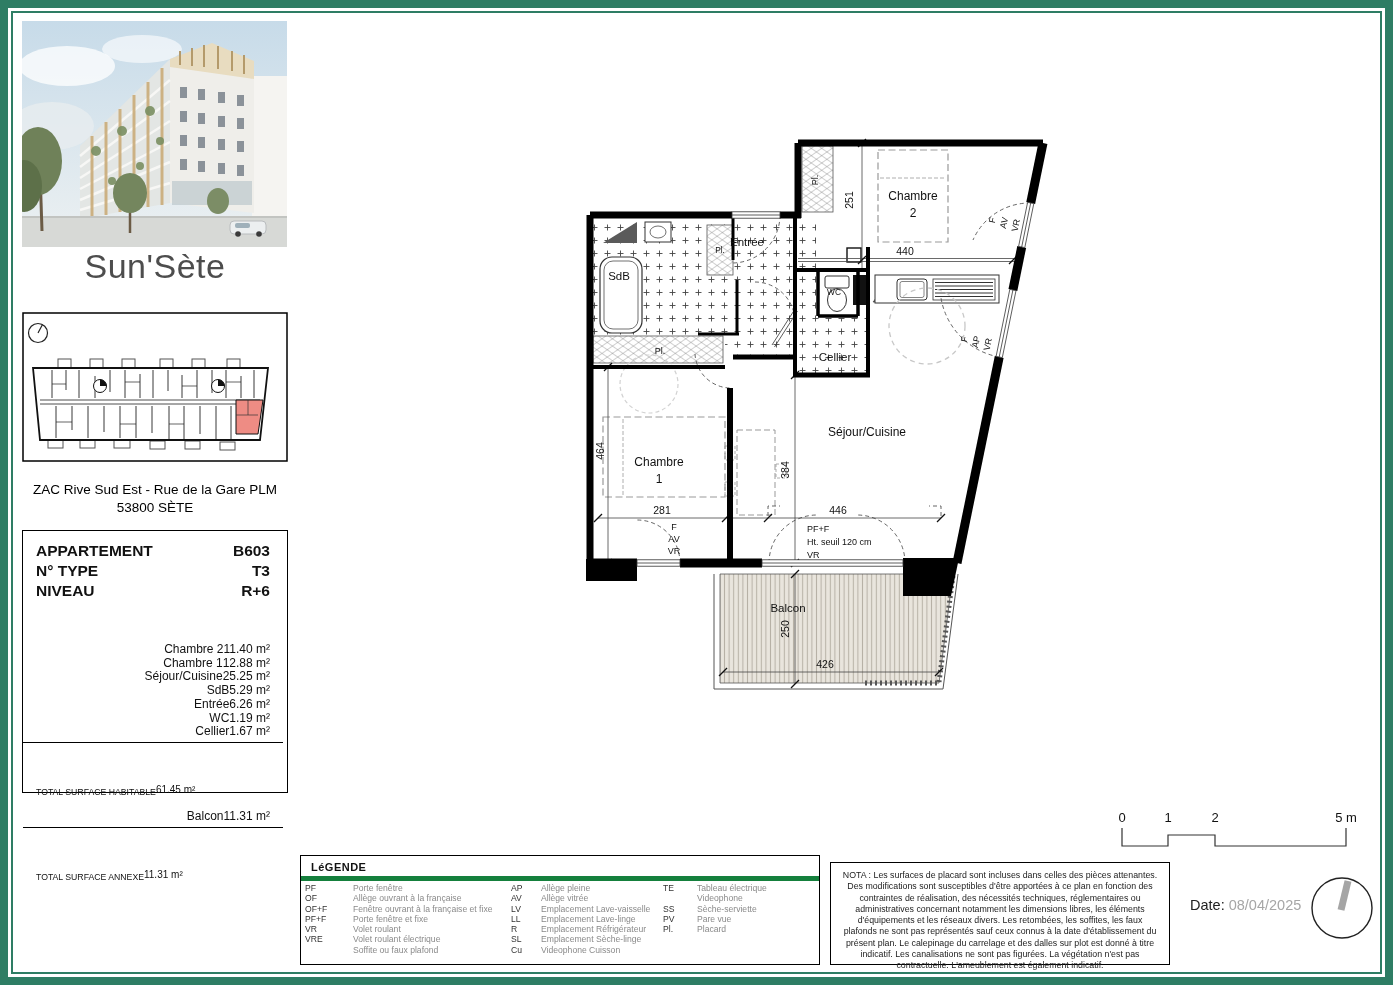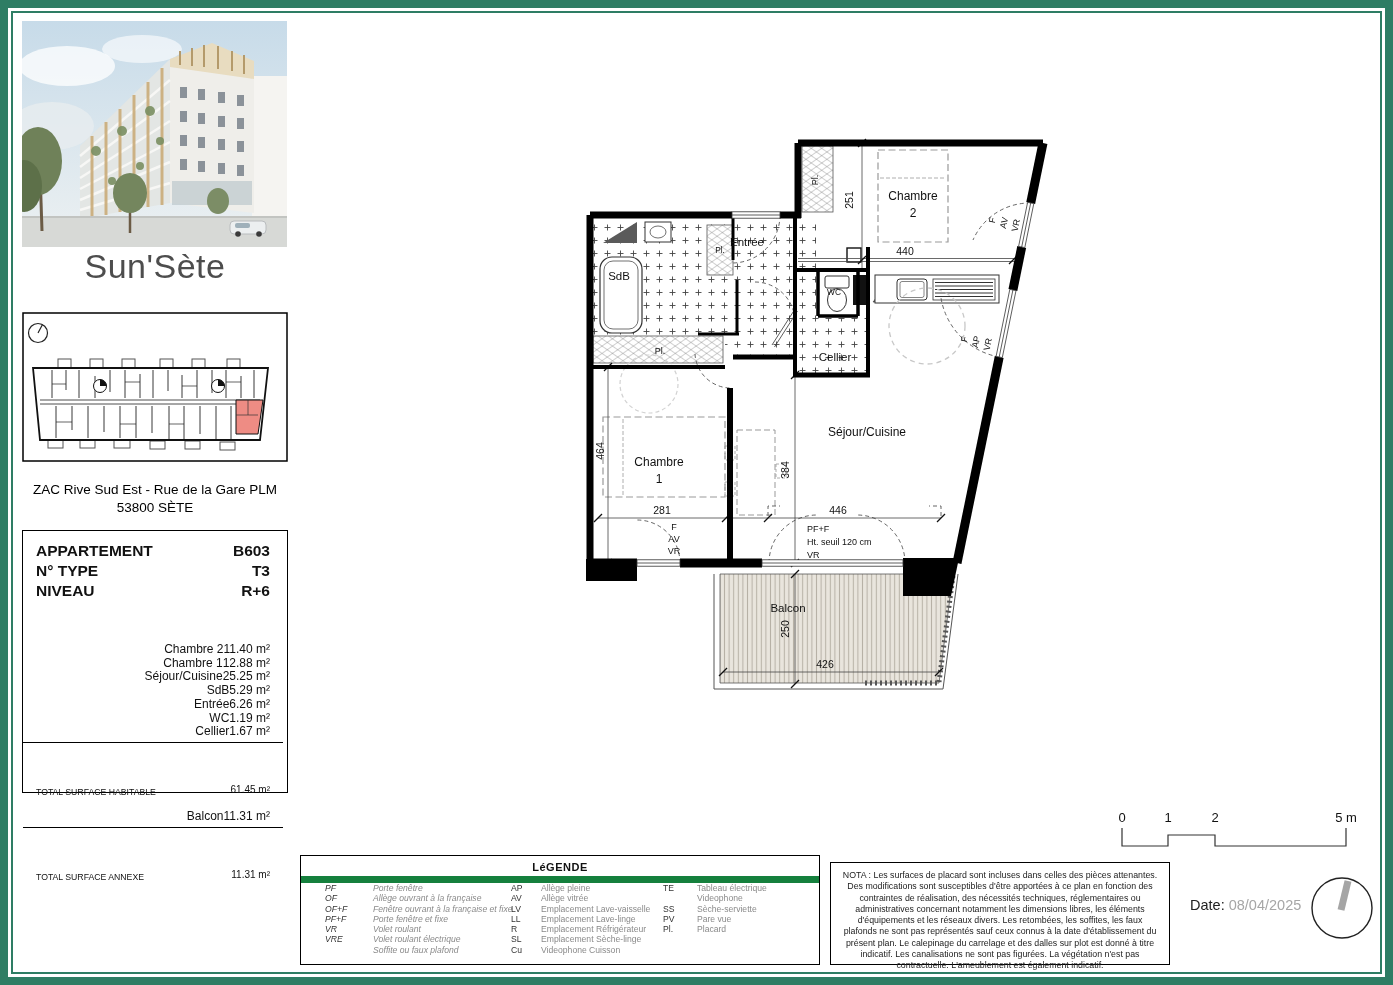"TOTAL SURFACE HABITABLE" .trow { justify-content: space-between -> none }
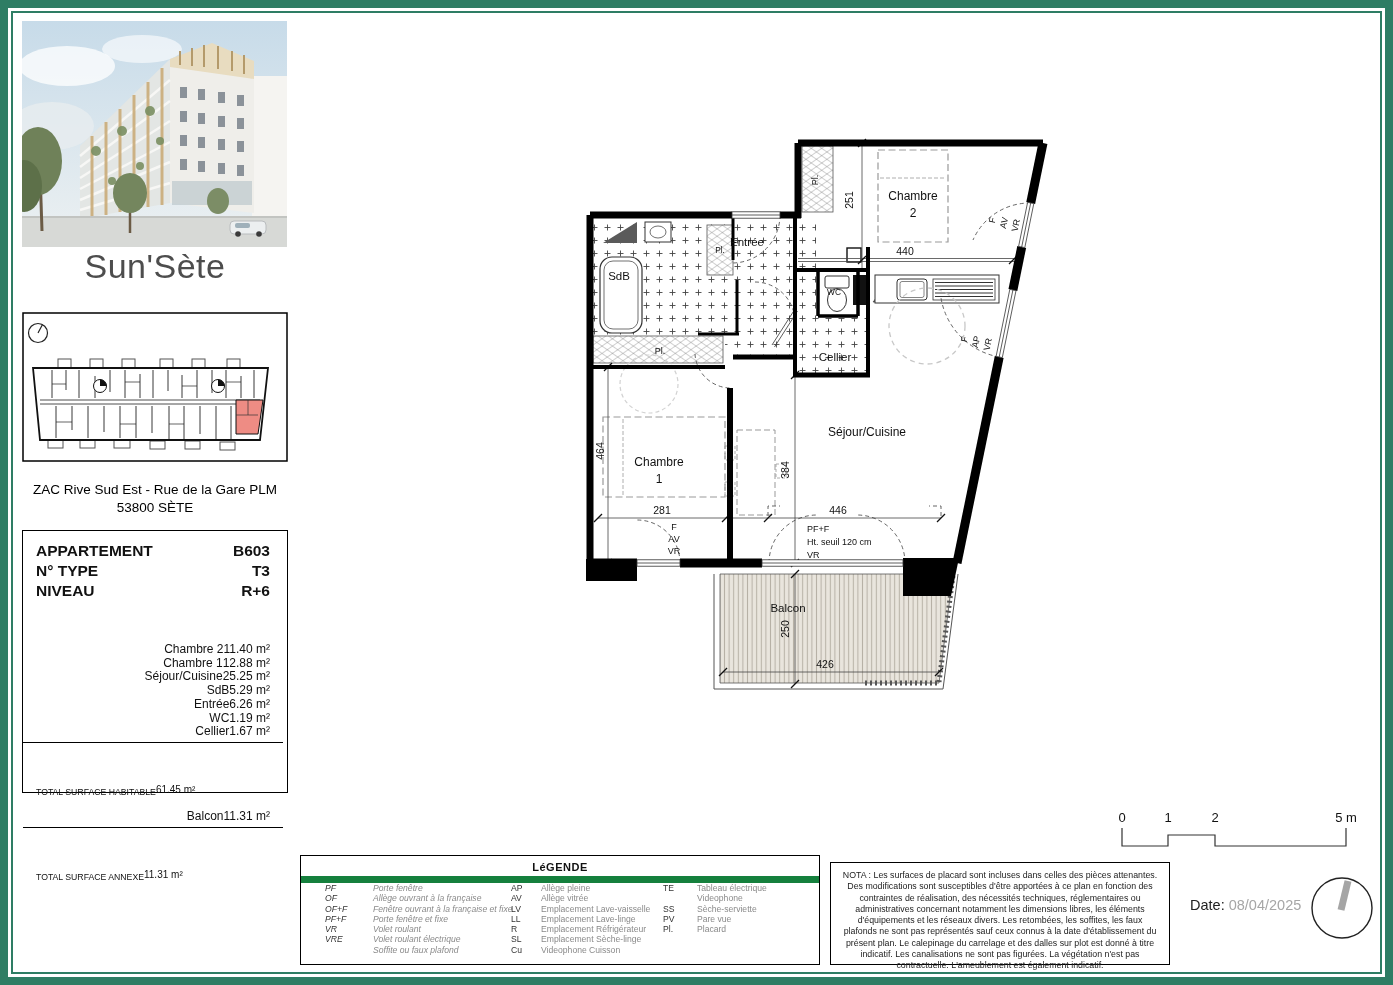"LéGENDE" #legend .ltitle { border-bottom: 7px solid #15803d -> 5px solid #15803d; text-align: center -> none }
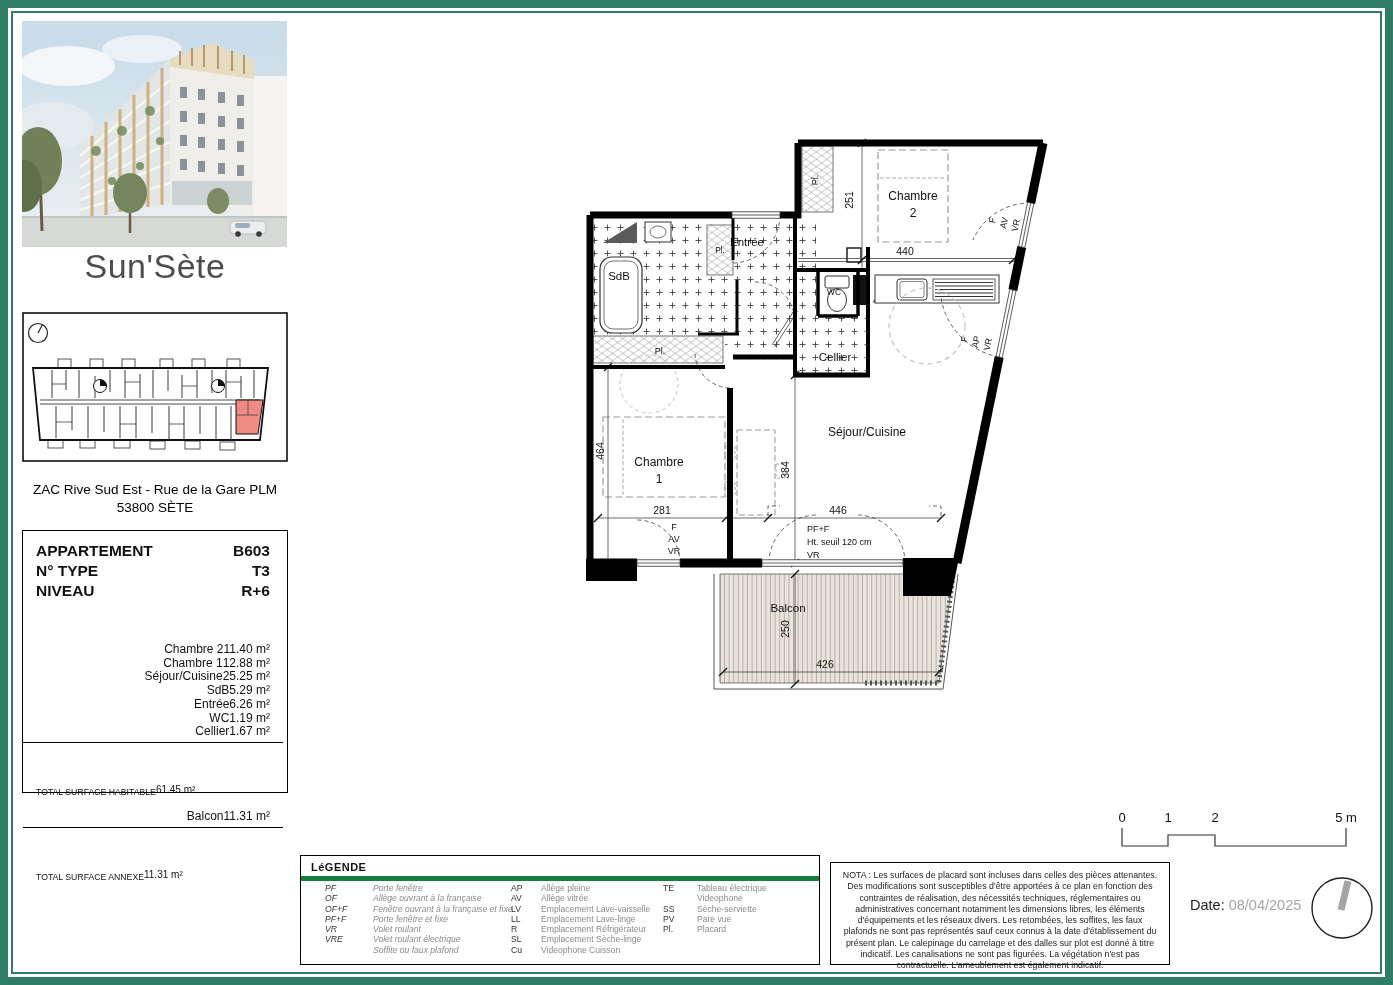"PF" .lcol1 { font-style: italic -> none; left: 24px -> 4px }
